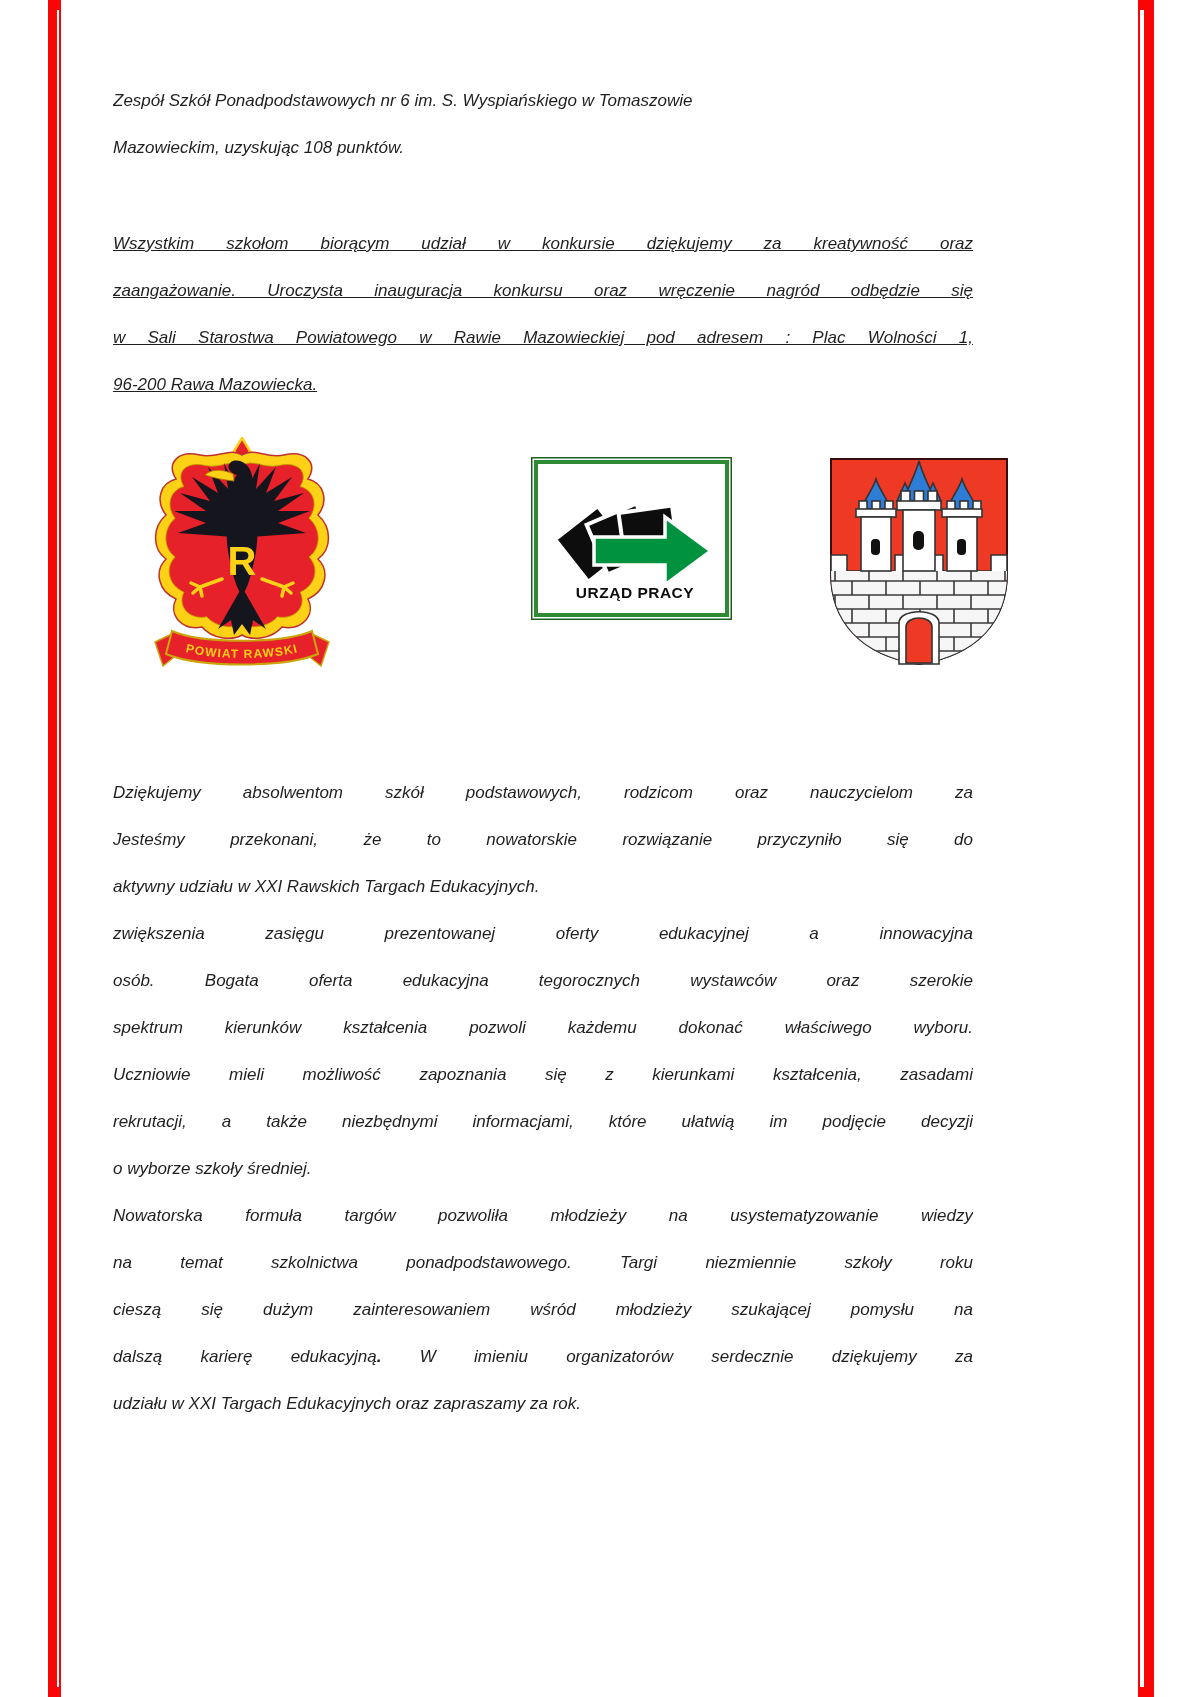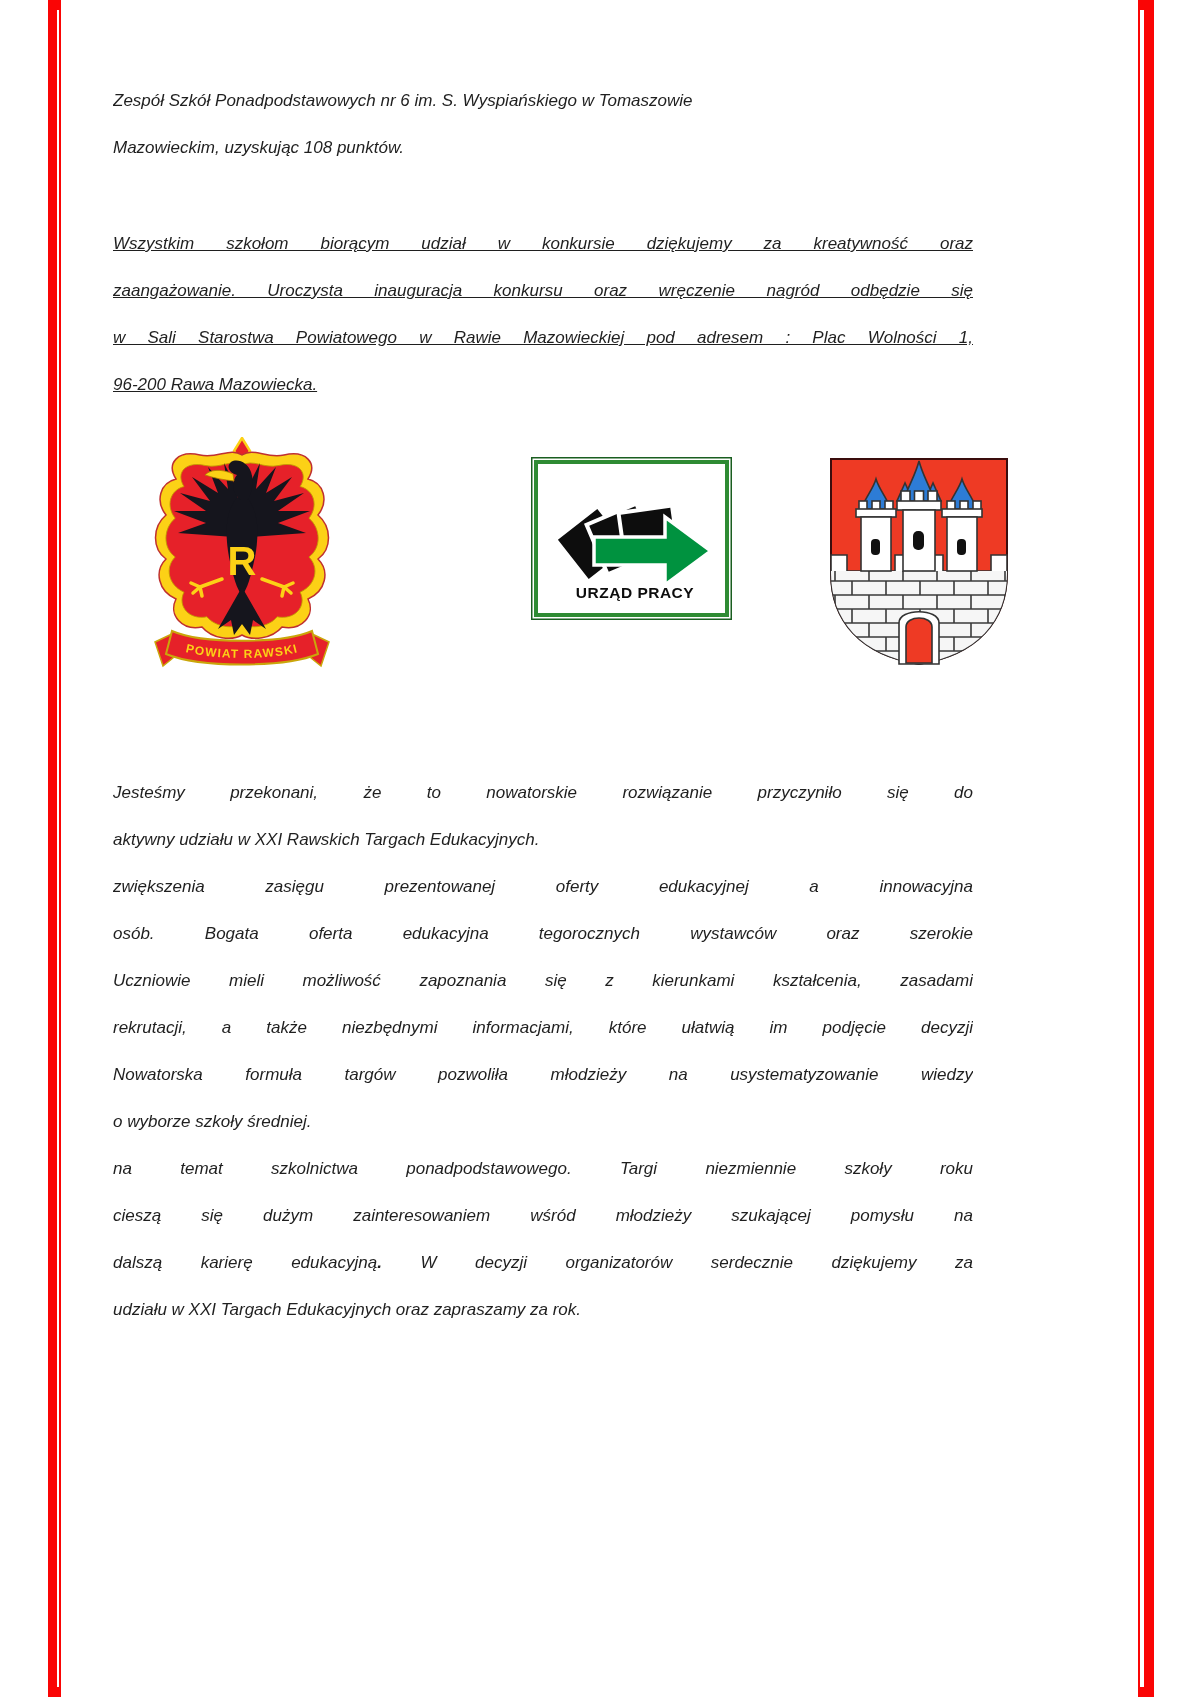"Dziękujemy absolwentom szkół" div.line { html: none -> <div>Dziękujemy absolwentom szkół podstawowych, rodzicom oraz nauczycielom za</div> }
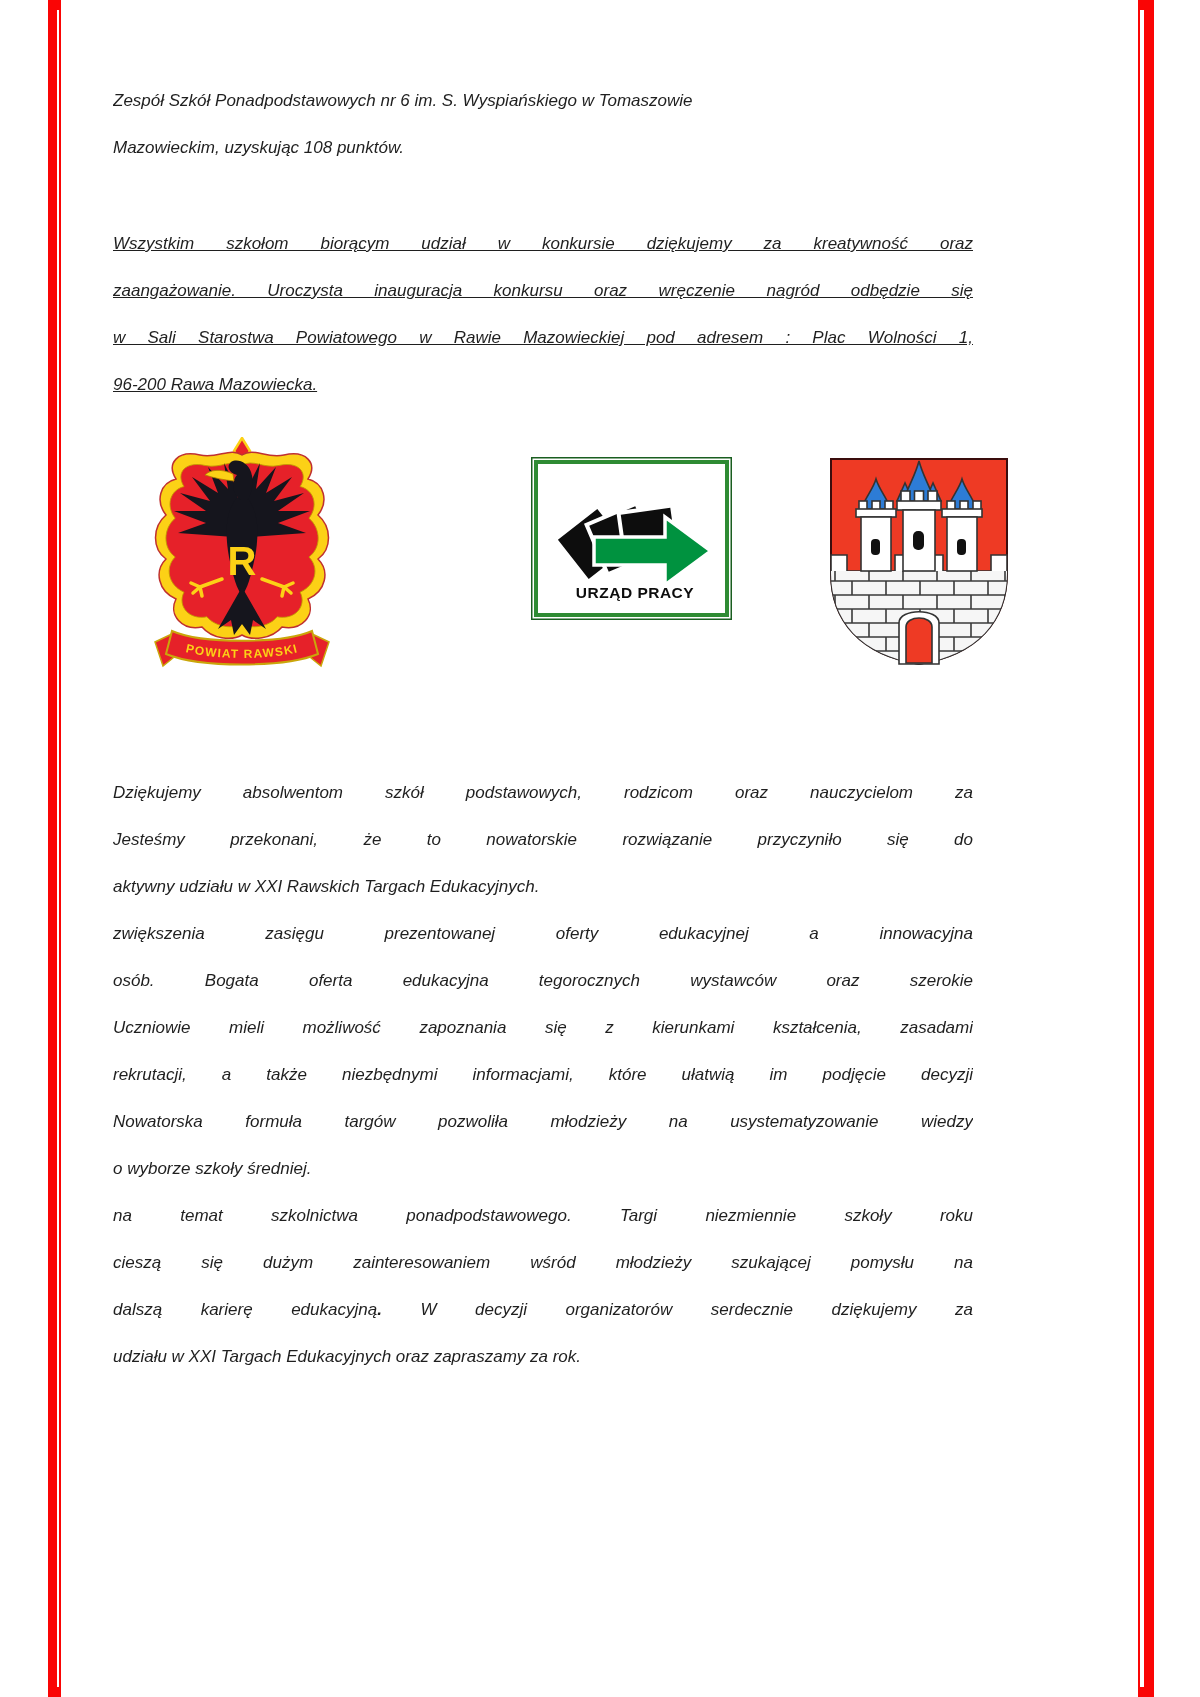"spektrum kierunków kształcenia pozwoli" div.line { html: none -> <div>spektrum kierunków kształcenia pozwoli każdemu dokonać właściwego wyboru.</div> }
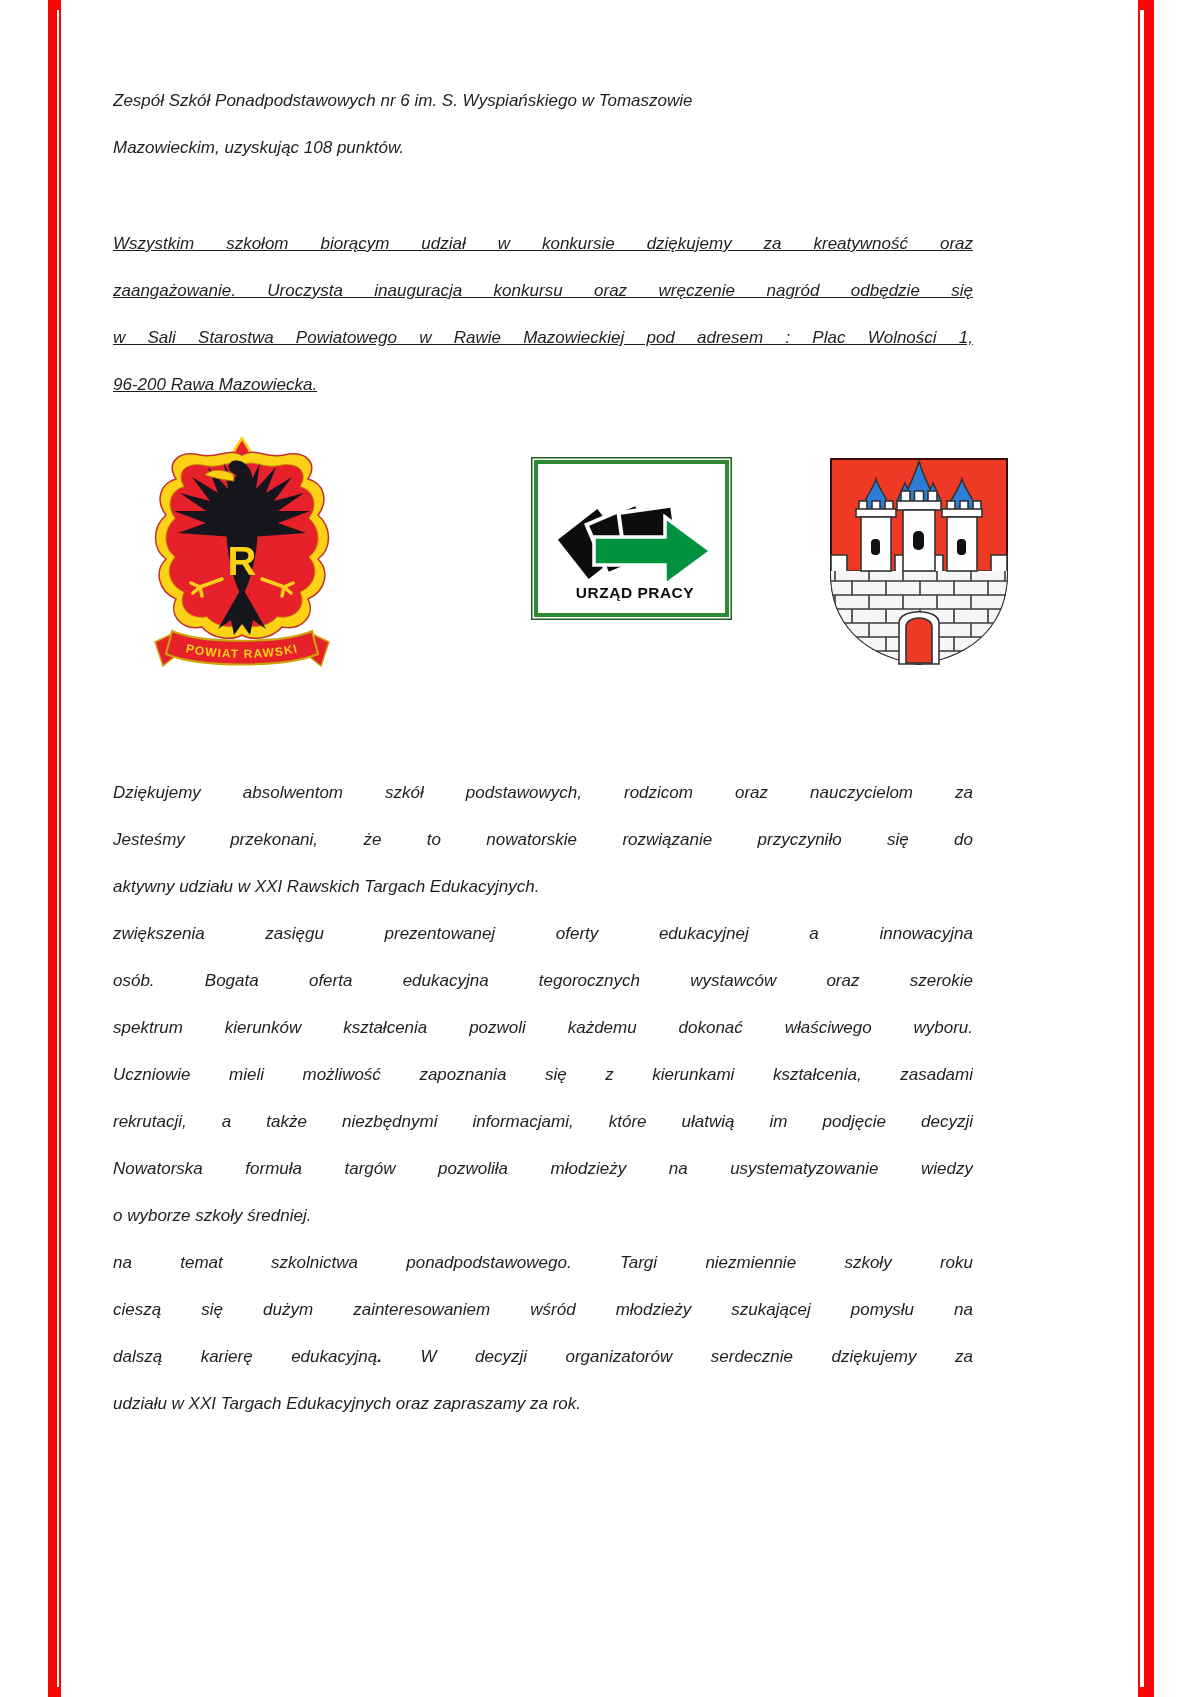"Nowatorska formuła targów pozwoliła" div.line { order: before "o wyborze szkoły średniej." -> after "o wyborze szkoły średniej." }
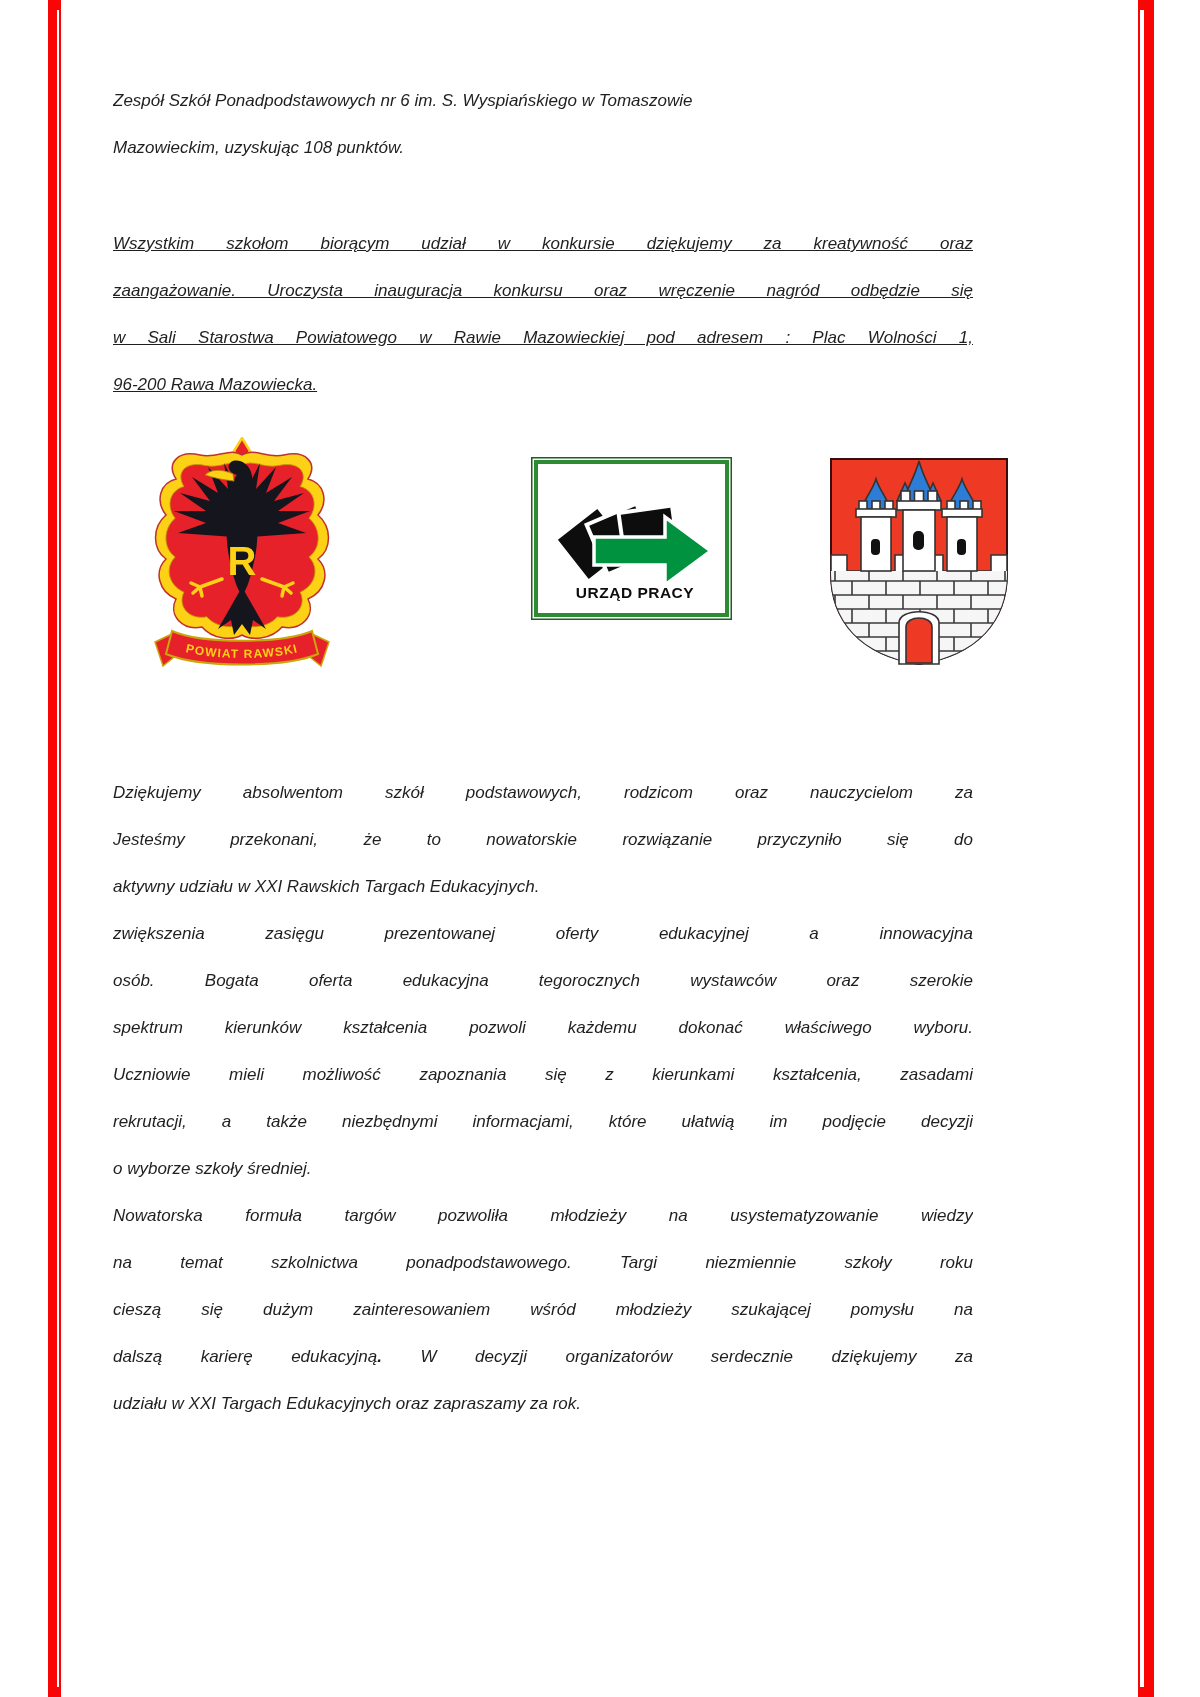"W decyzji organizatorów serdecznie" span { text: decyzji -> imieniu }
